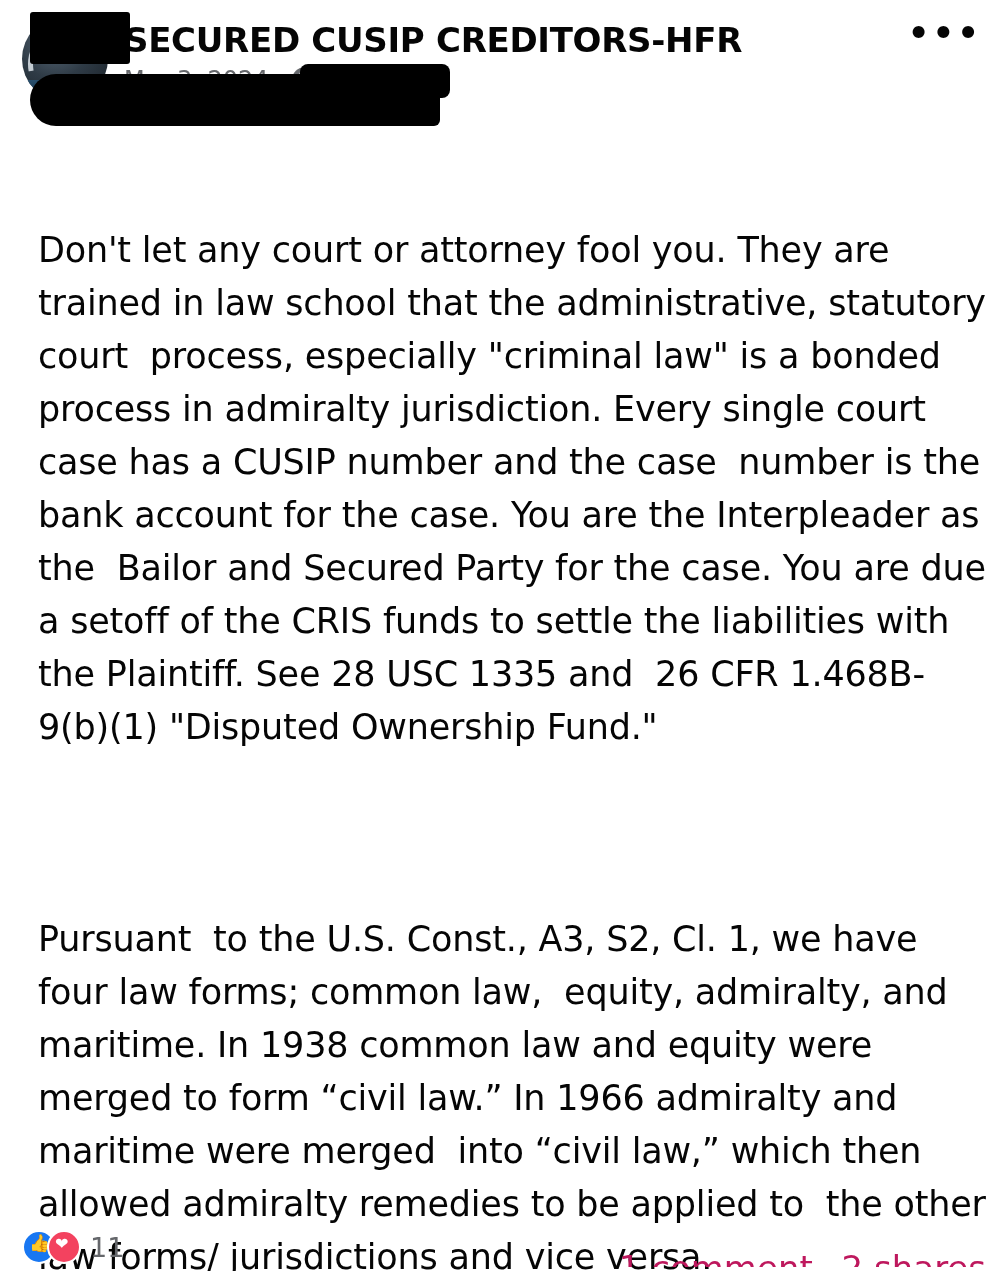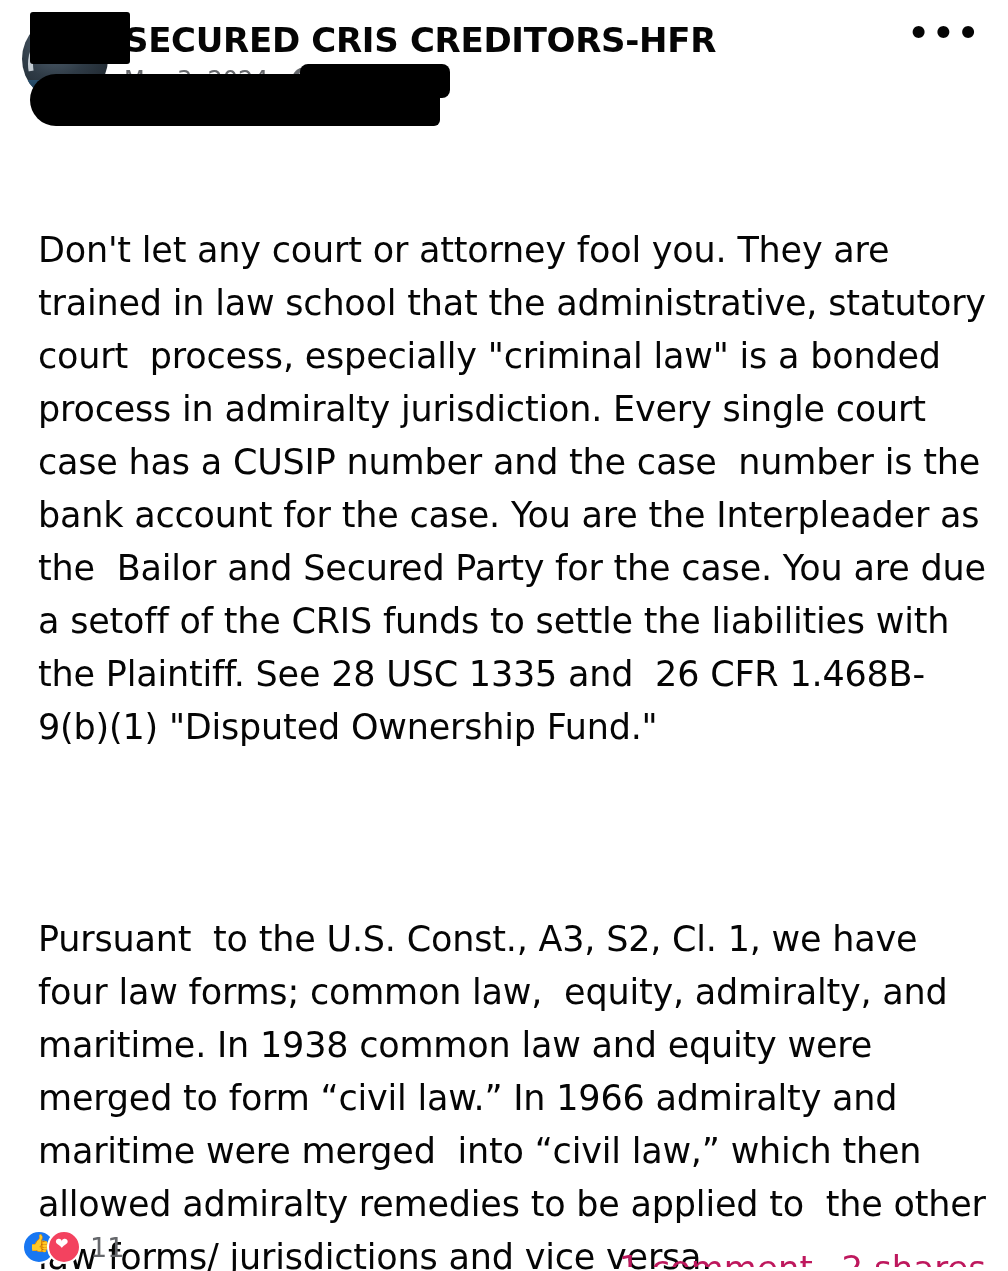"SECURED CRIS CREDITORS-HFR" div.page-title { text: CRIS -> CUSIP }
